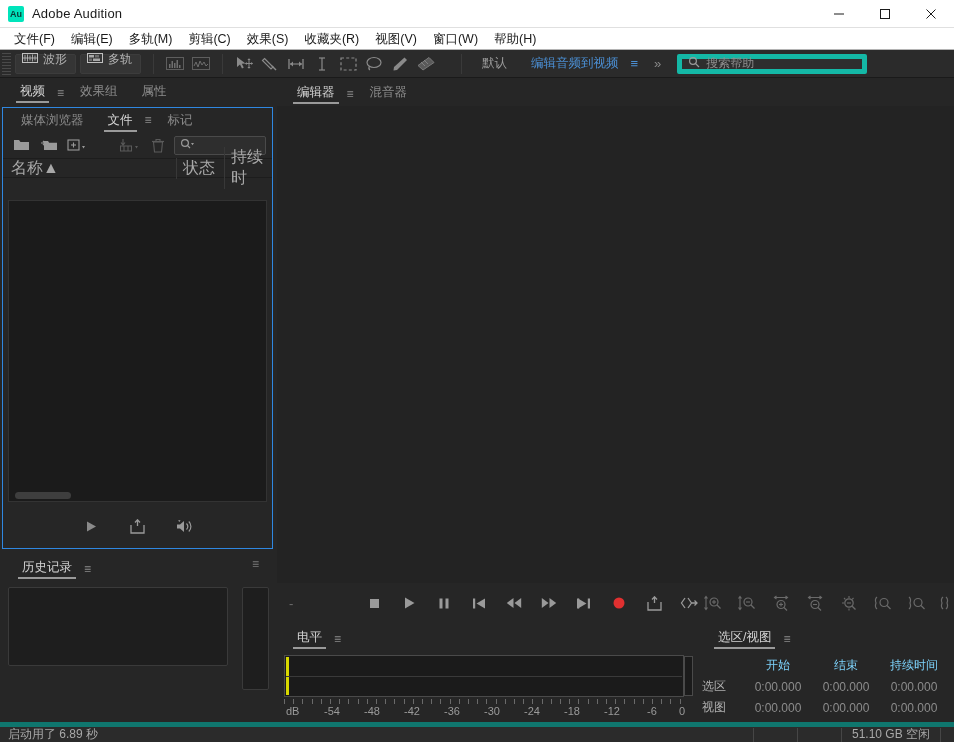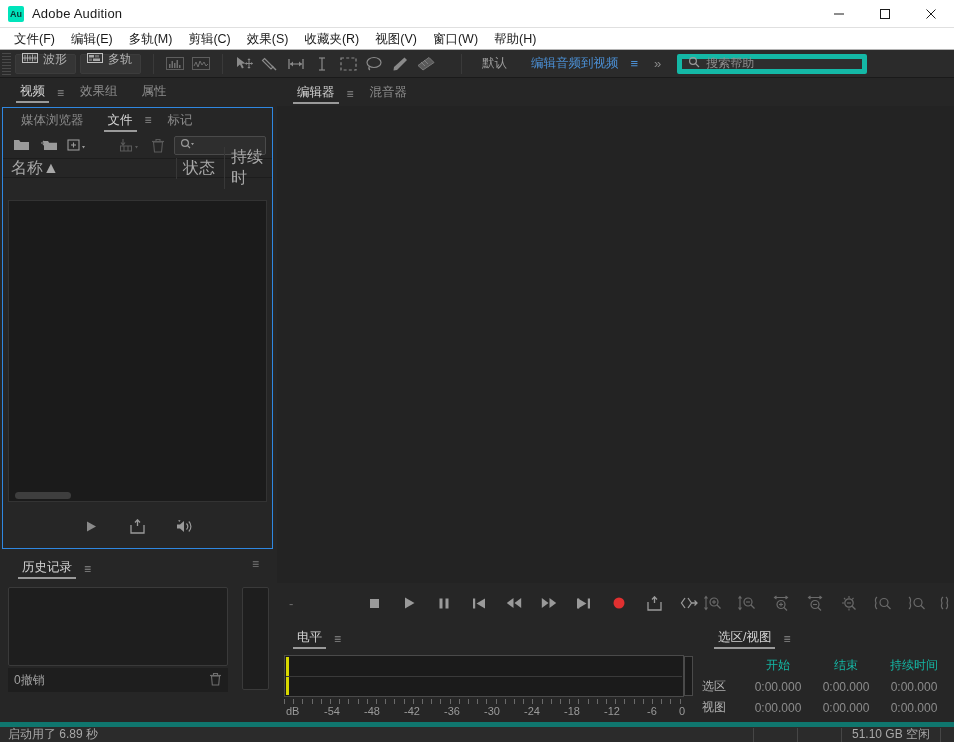"开始" .sv-head .sv-cell { color: #14b8a6 -> #7dd3fc }
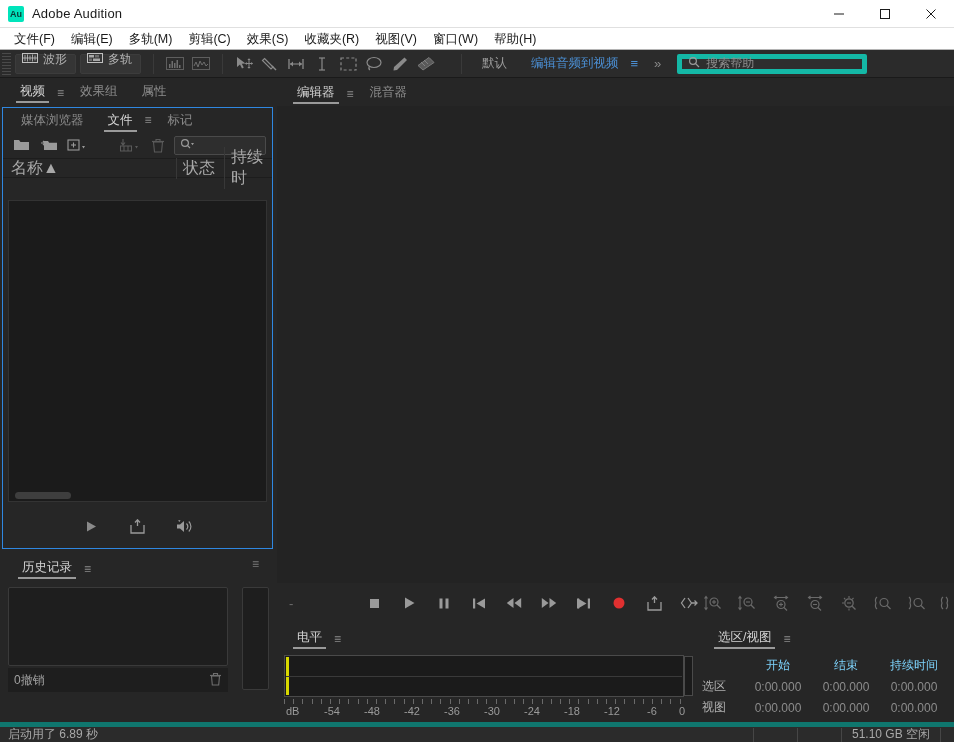"0撤销" div.hist-foot { html: <div> <span>0撤销</span> <span> <svg> <path></path> <line></line> <path></path> </svg> </span> </div> -> none }
